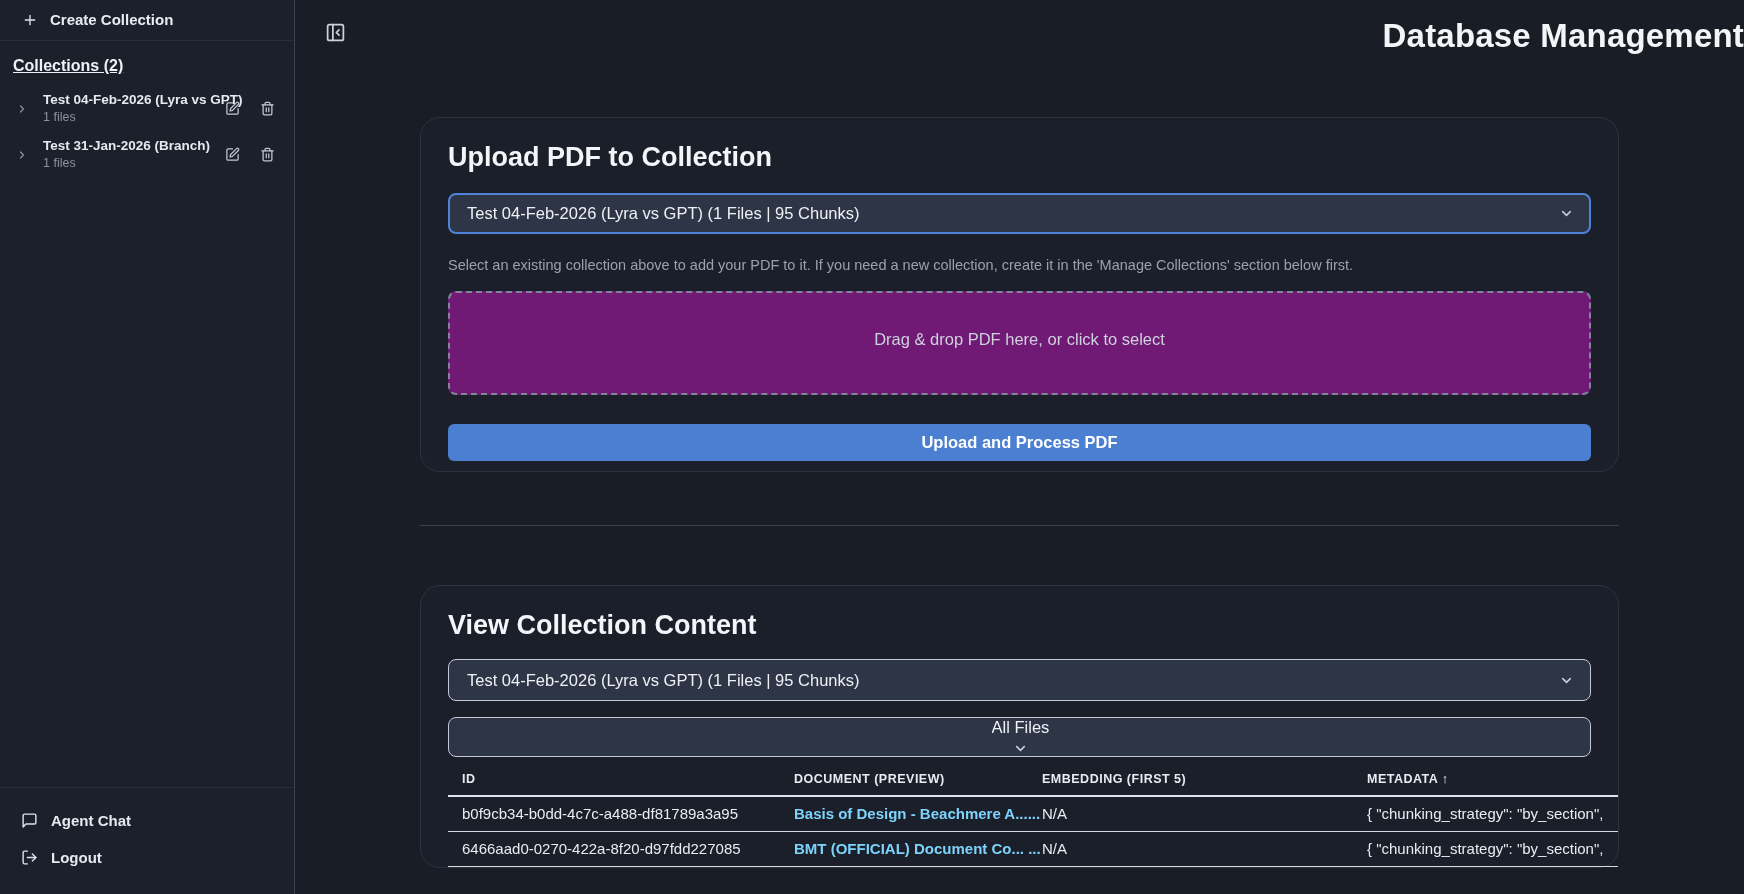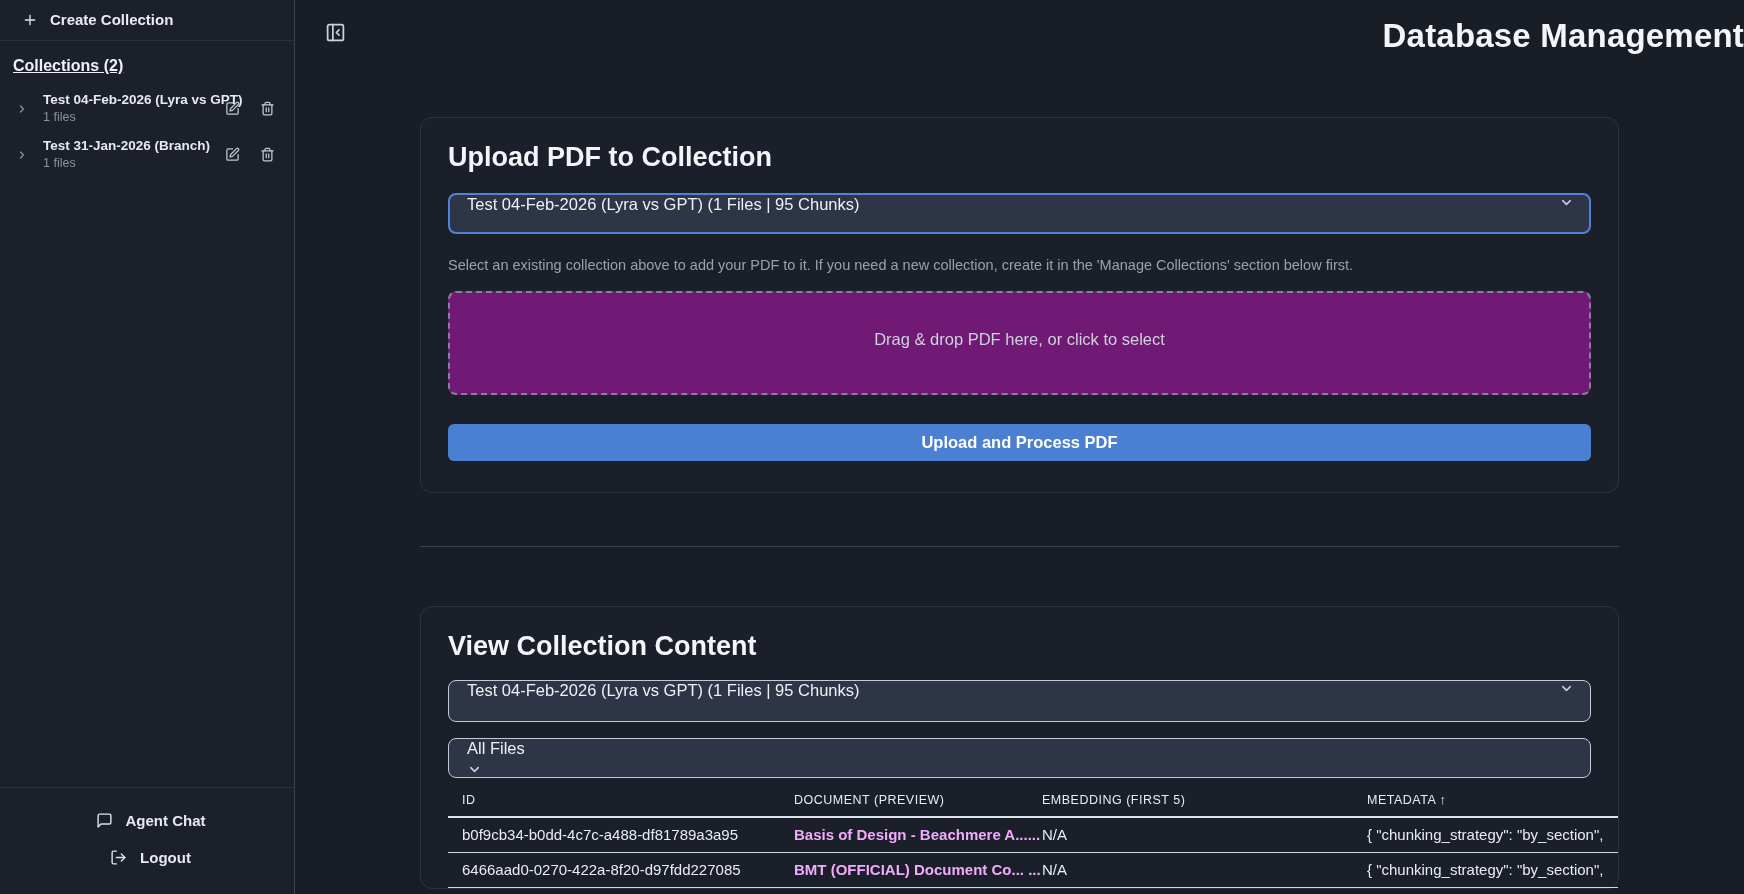"Upload PDF to Collection" .card { border-radius: 12px -> 20px; padding: 24px 27px 31px 27px -> 24px 27px 10px 27px }
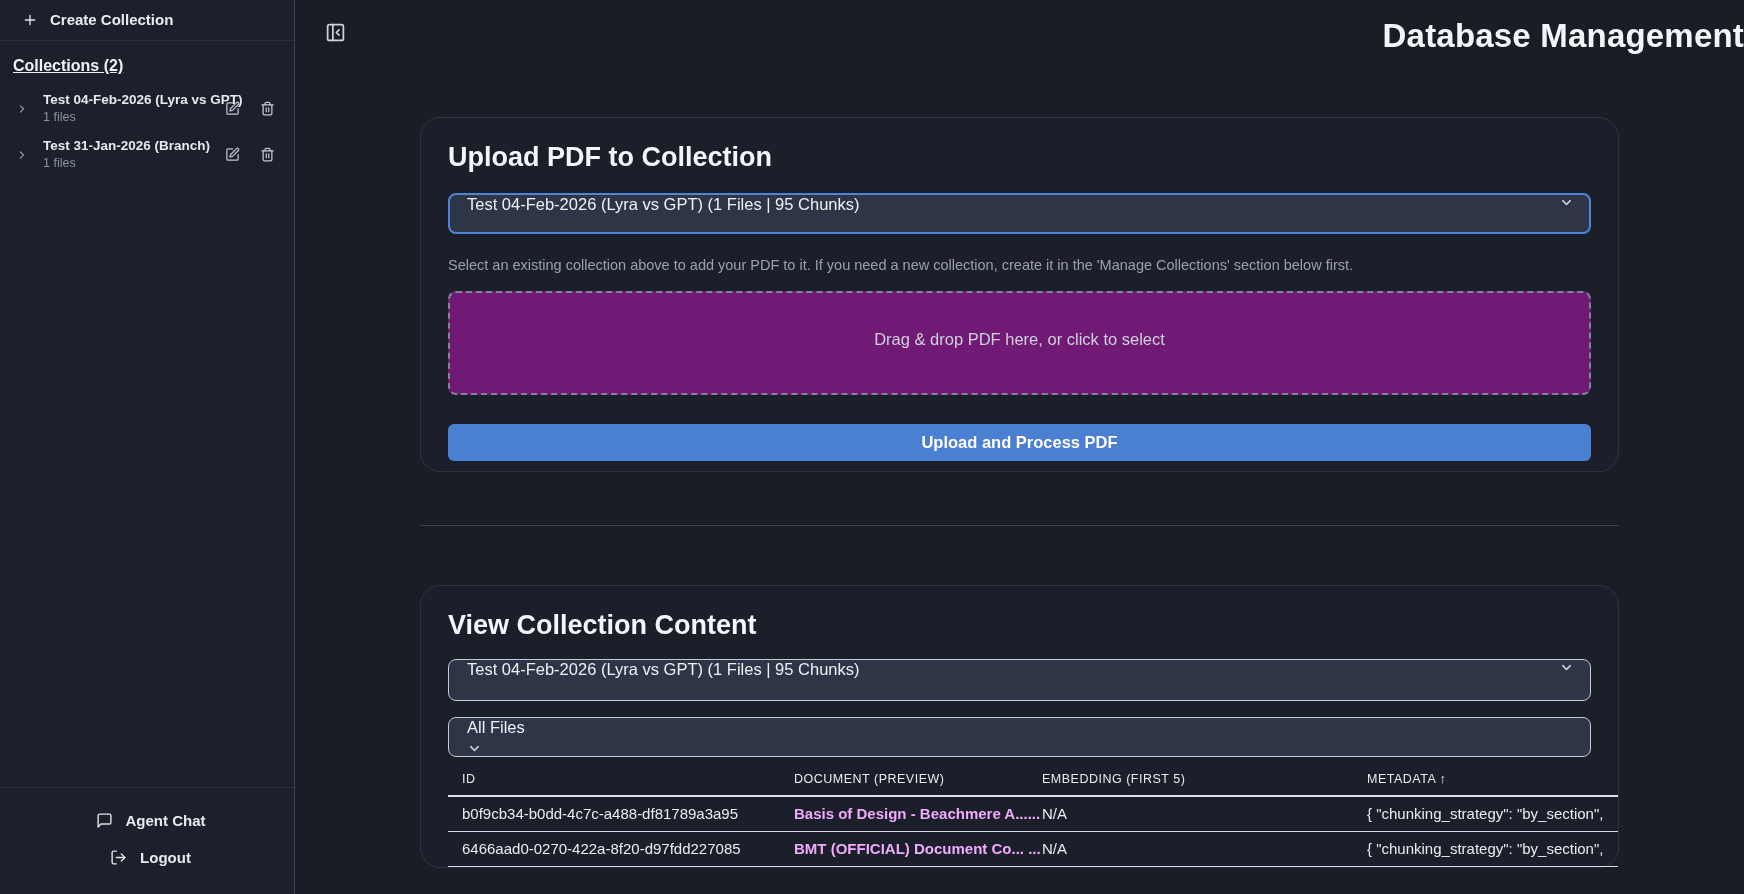"Test 04-Feb-2026 (Lyra vs GPT) (1" .select { align-items: flex-start -> center }
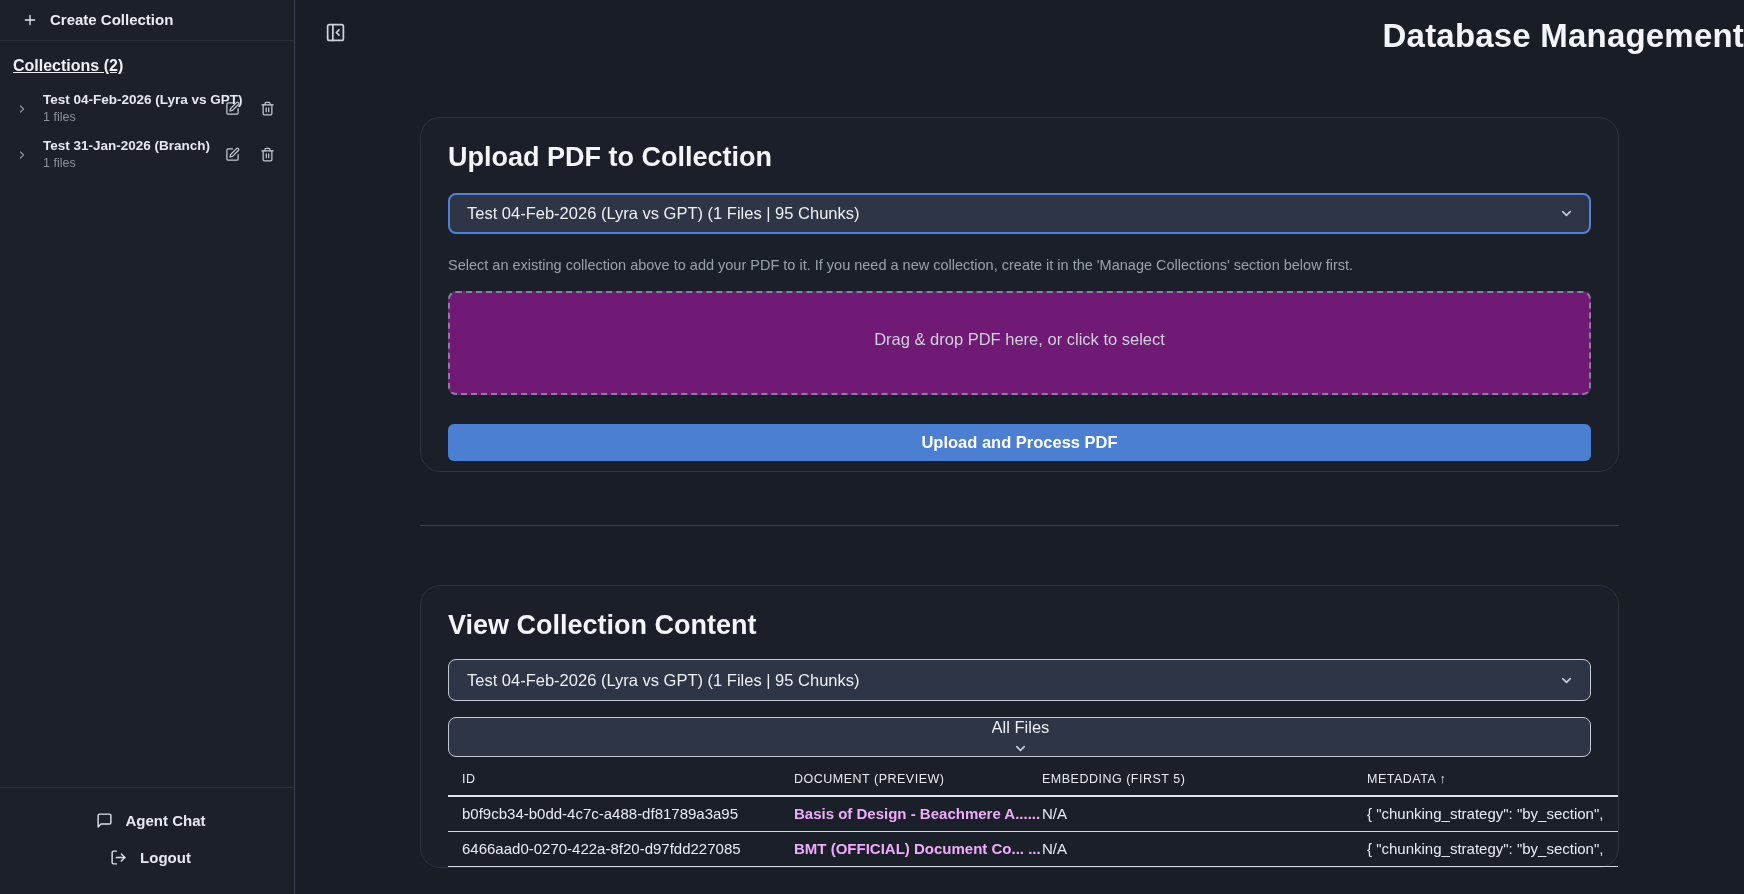"ID" .data-table th { font-weight: 400 -> 700 }
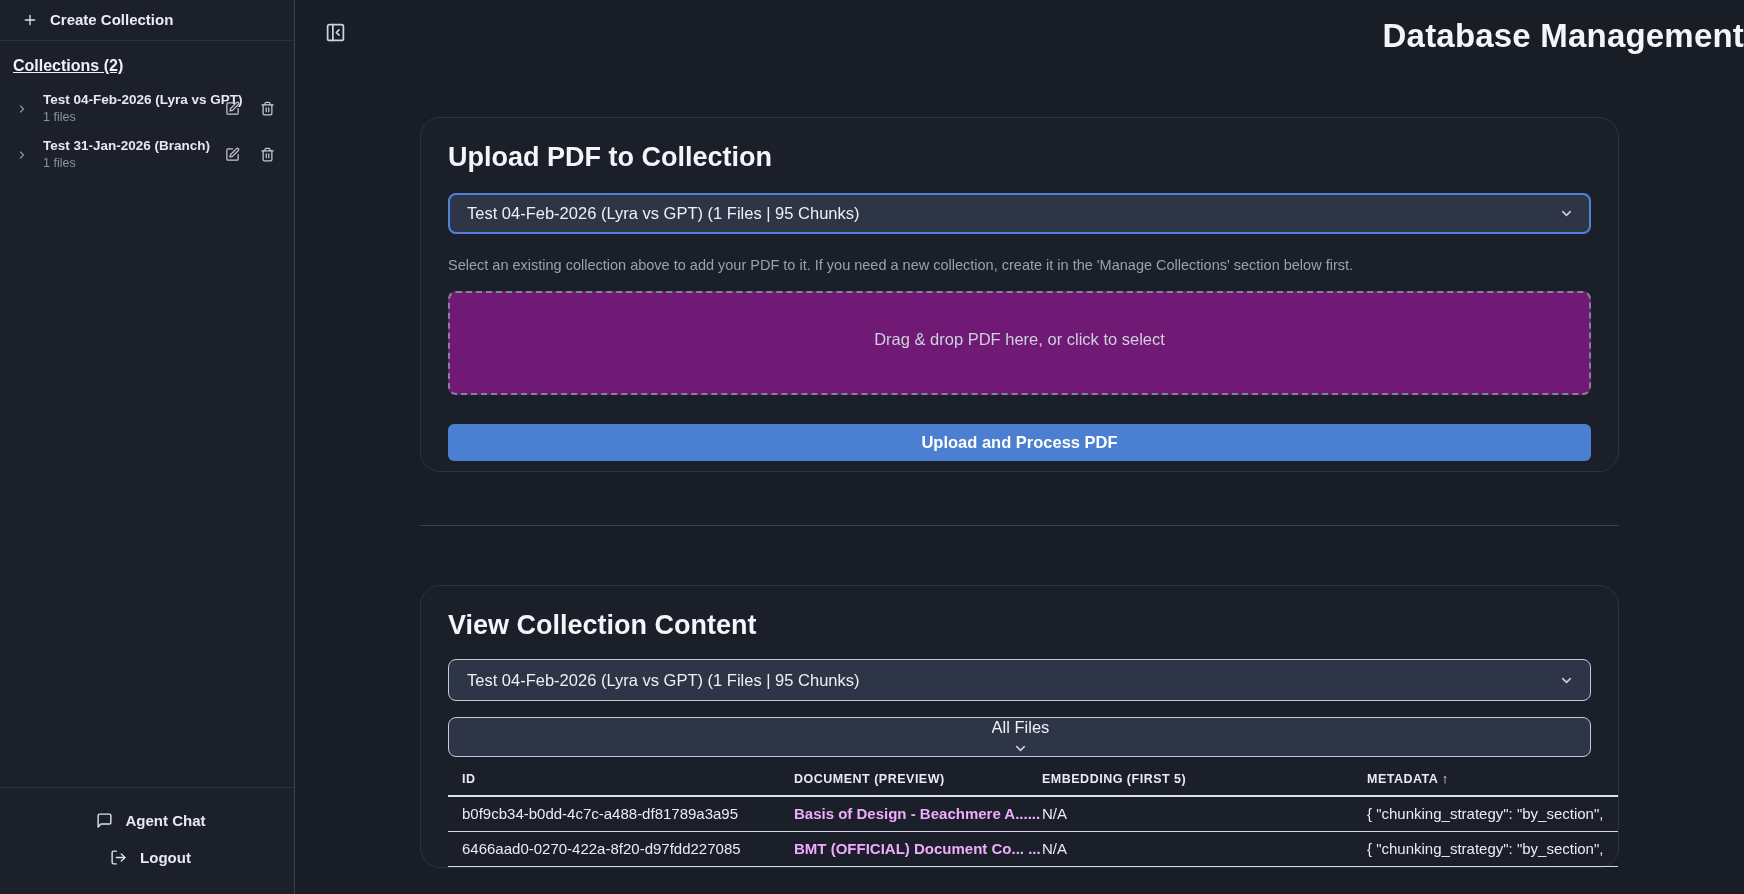"Agent Chat" .sidebar-bottom-item { justify-content: center -> none }
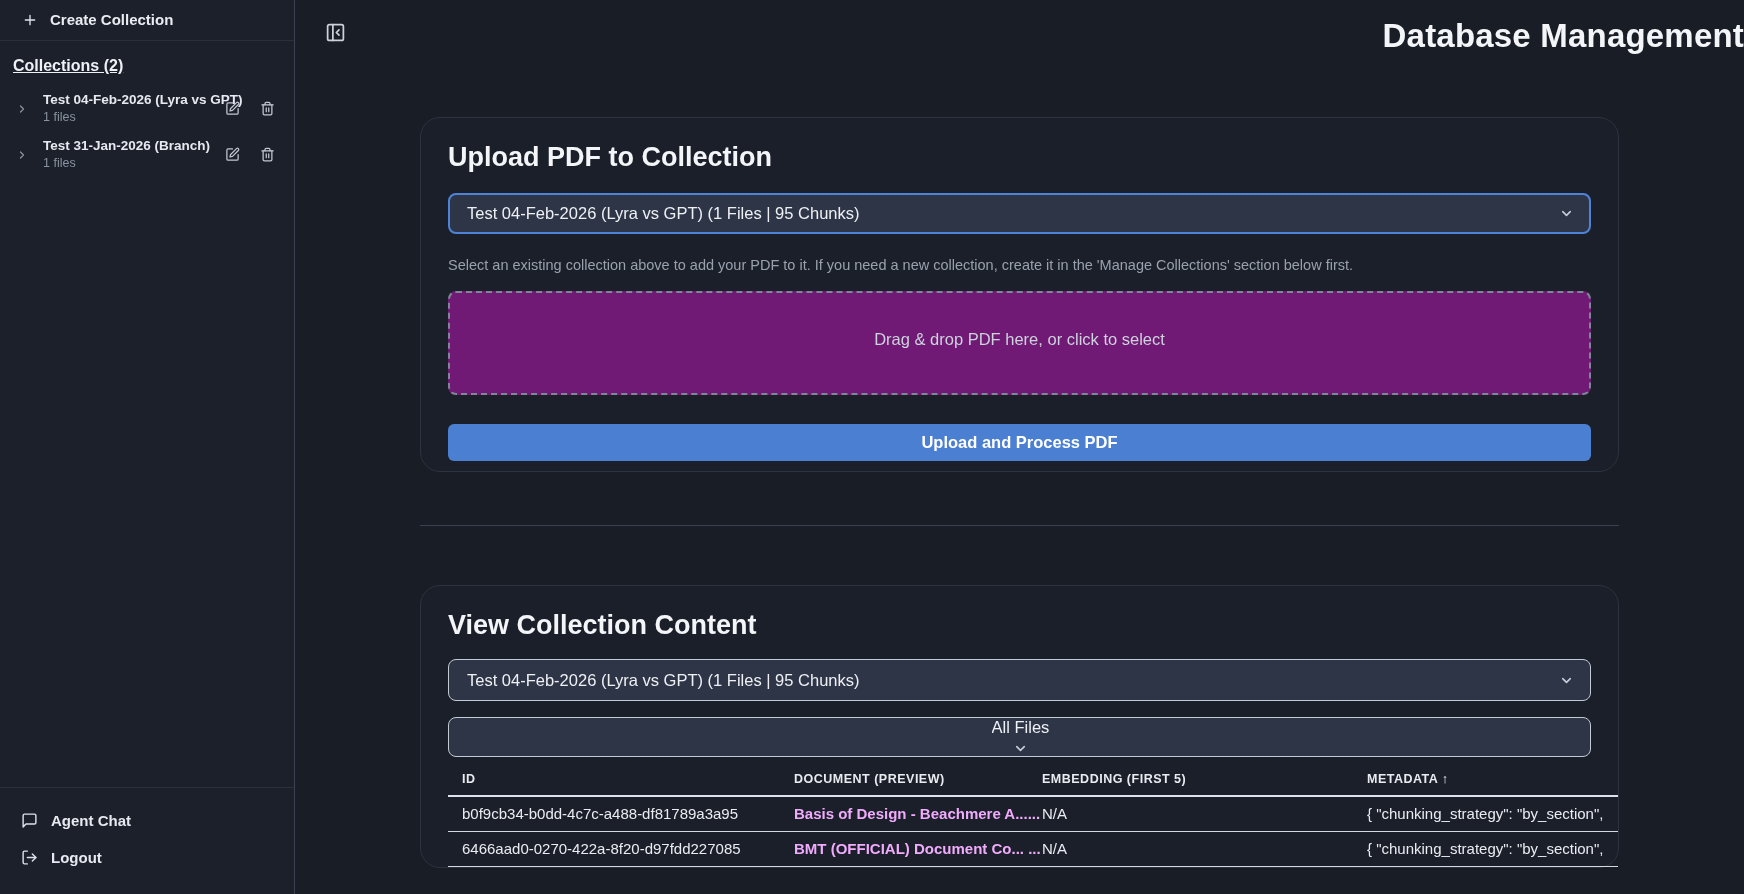"Basis of Design - Beachmere" .doc-link { color: #f0abfc -> #7dd3fc }
